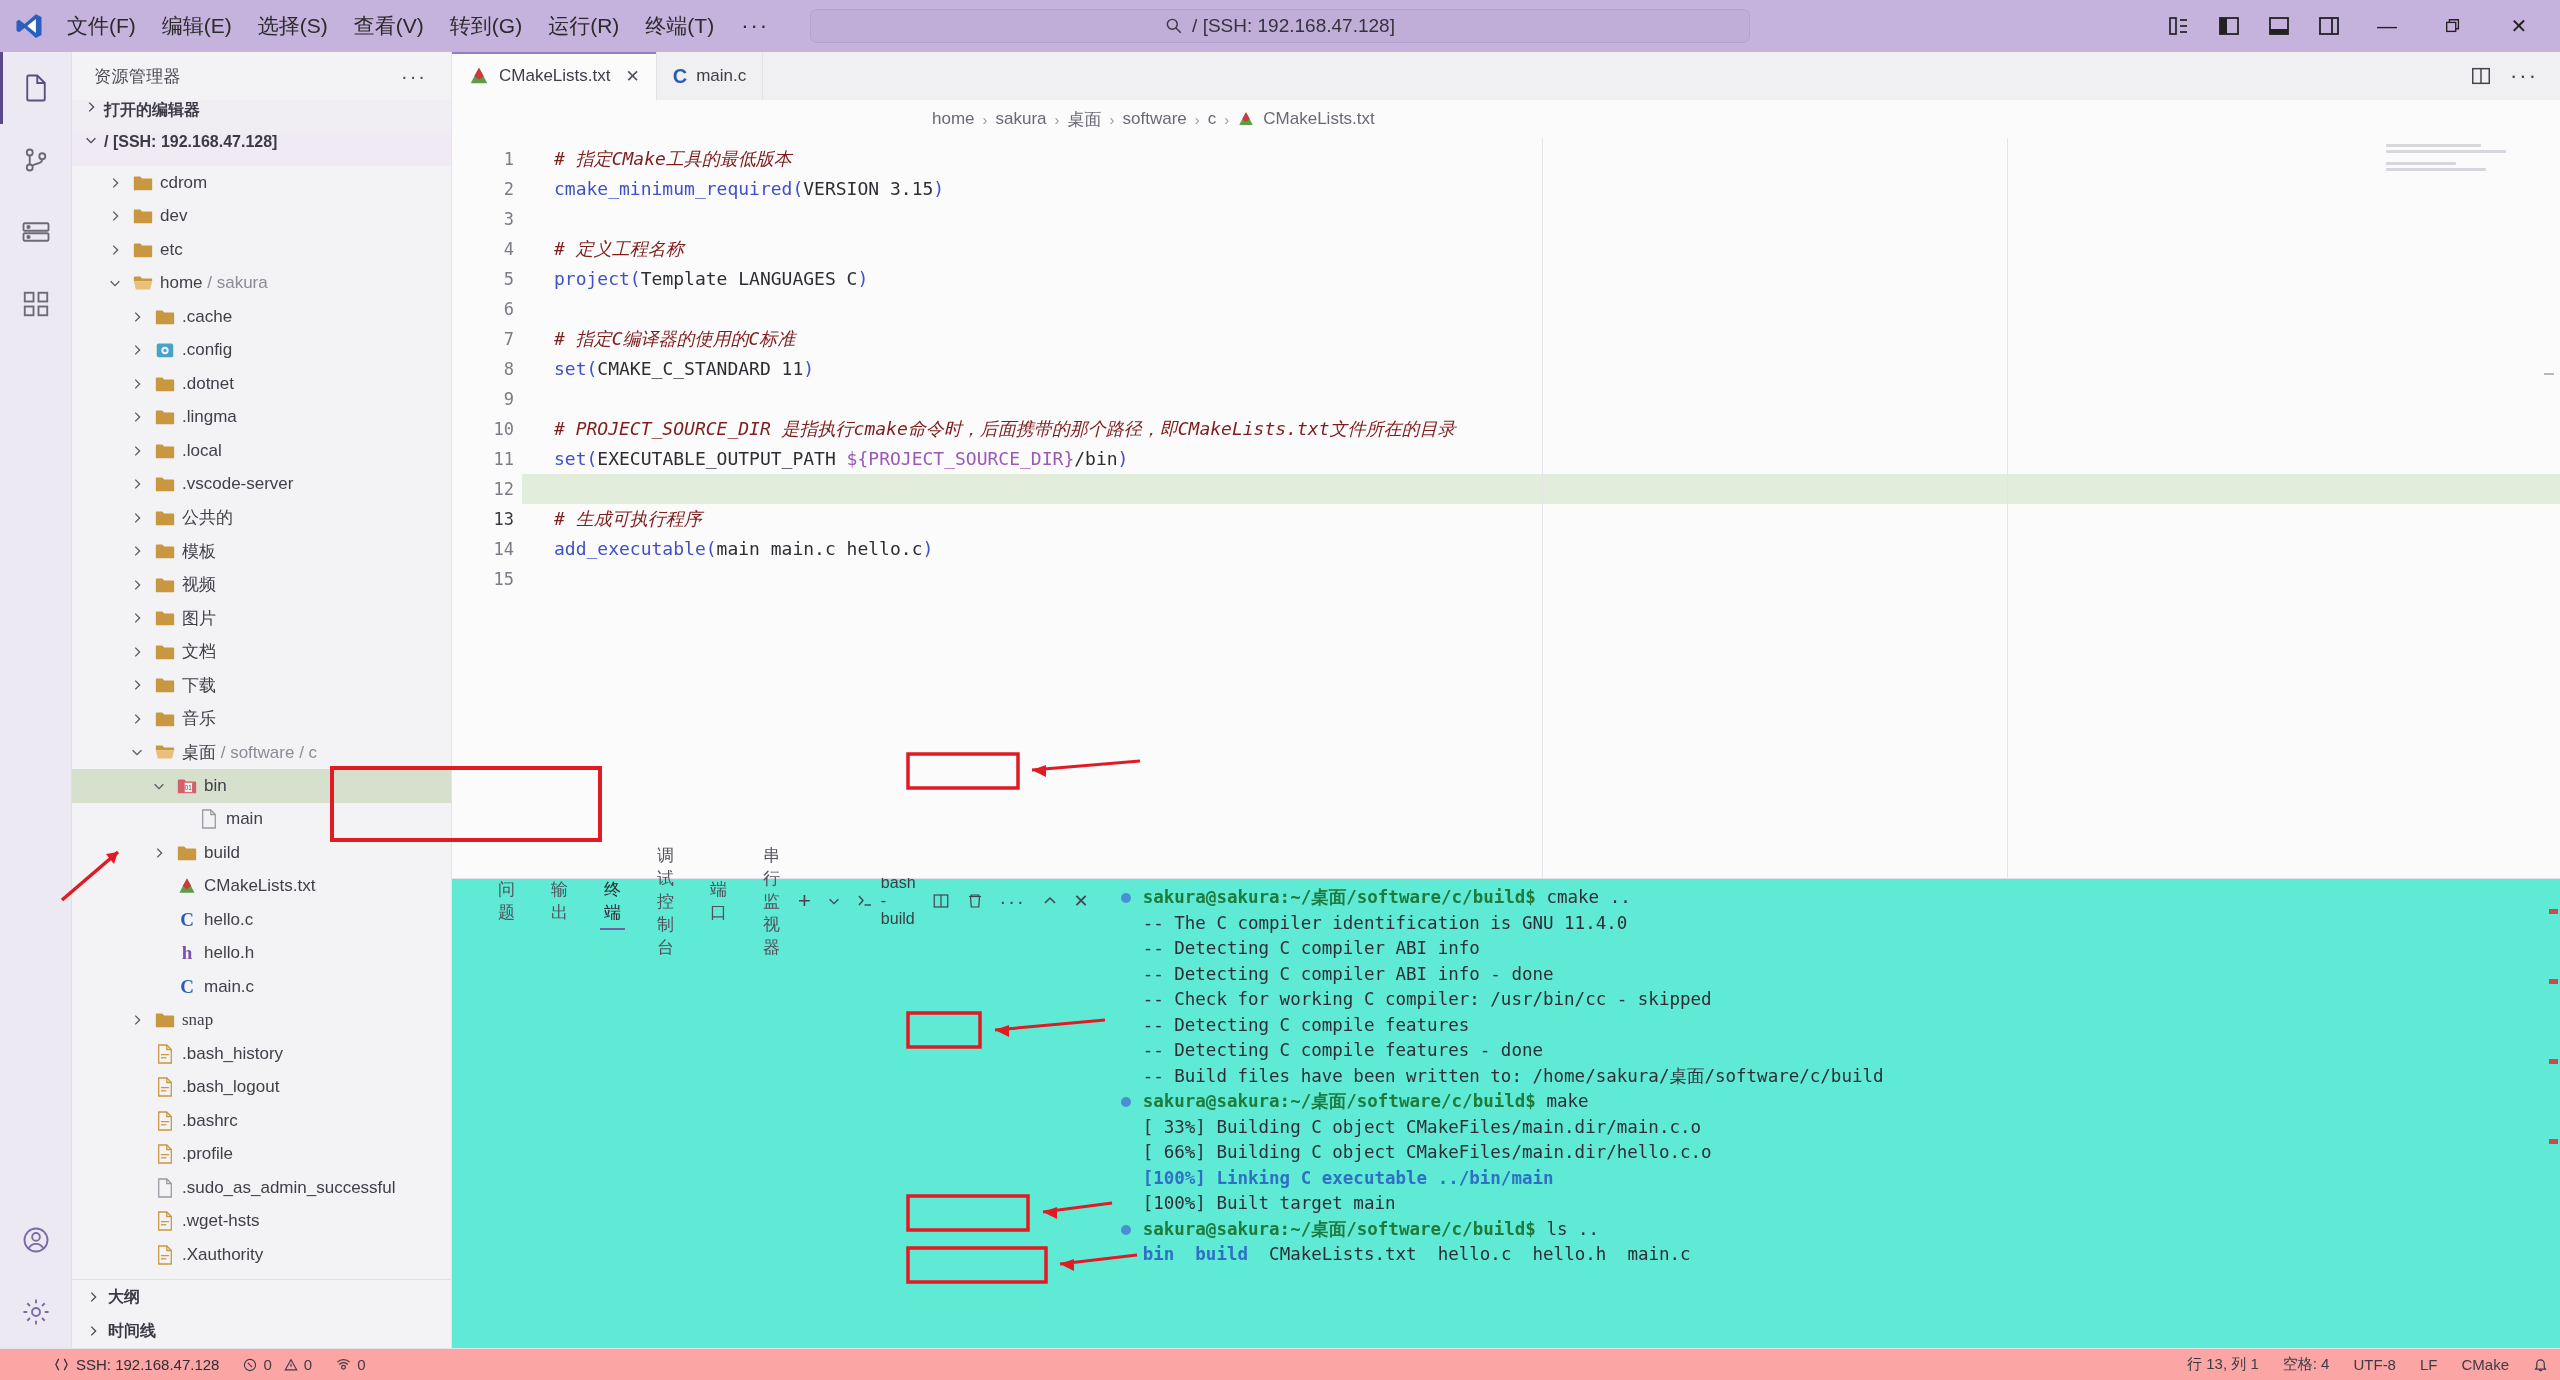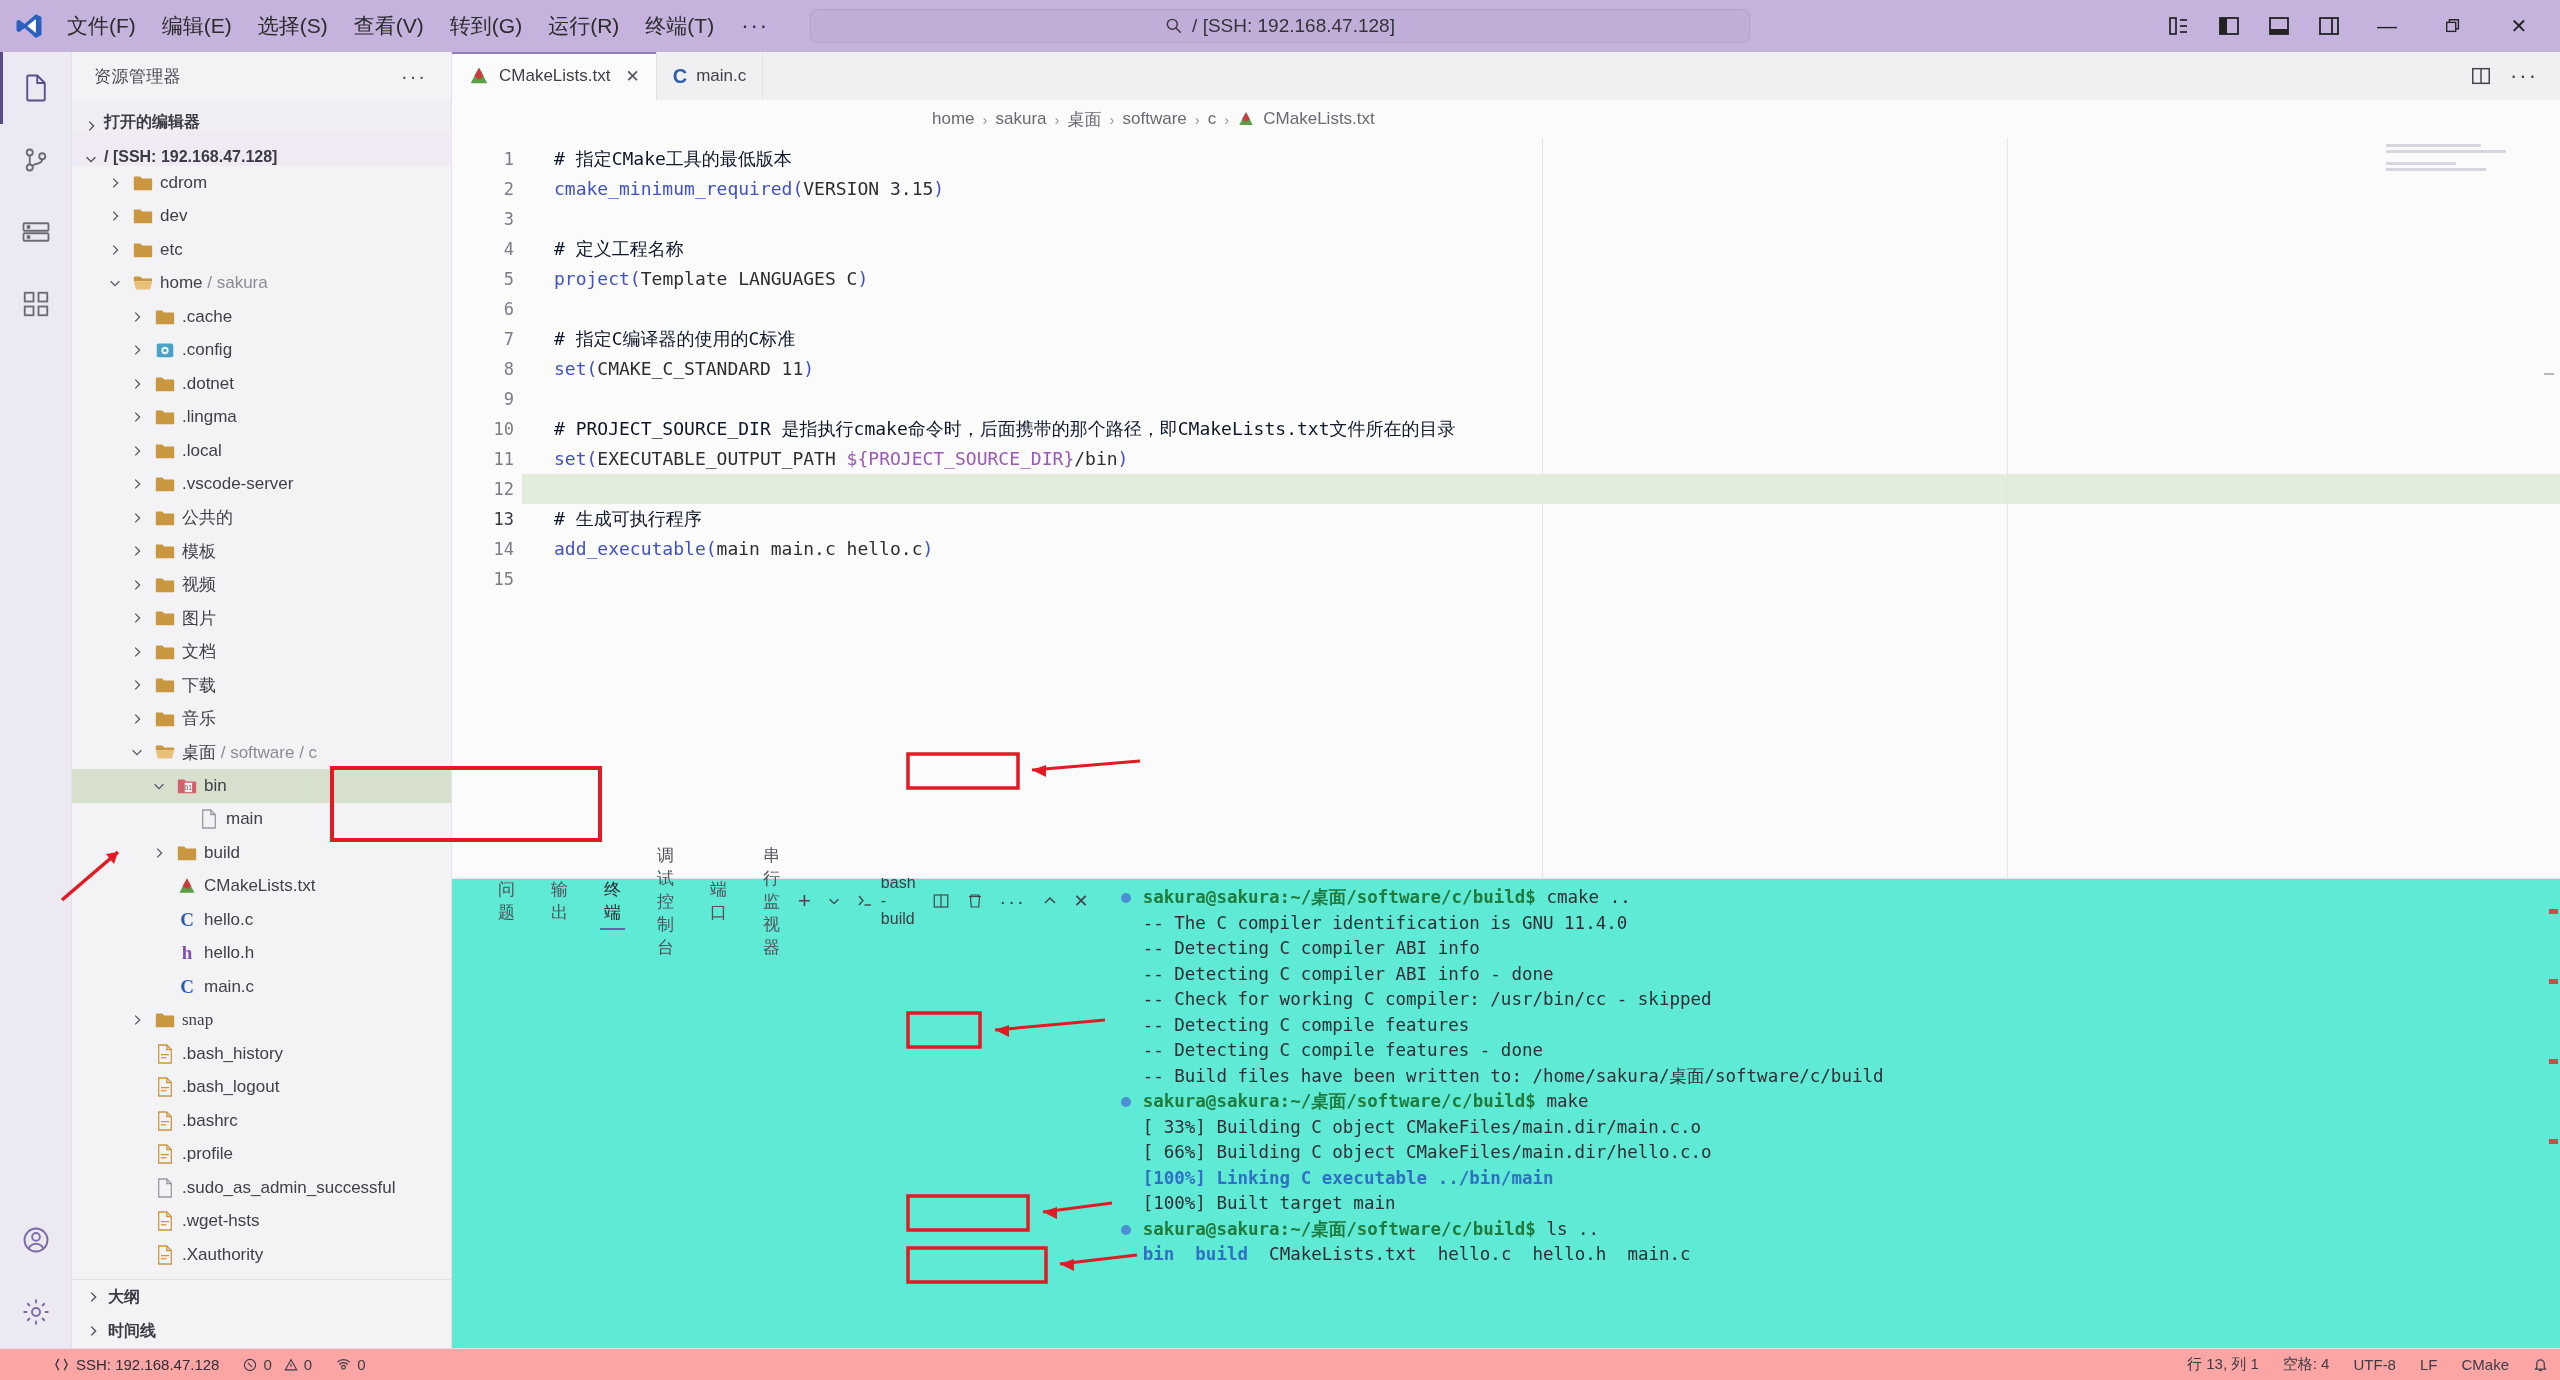"打开的编辑器" .sb-section { align-items: flex-end -> flex-start }
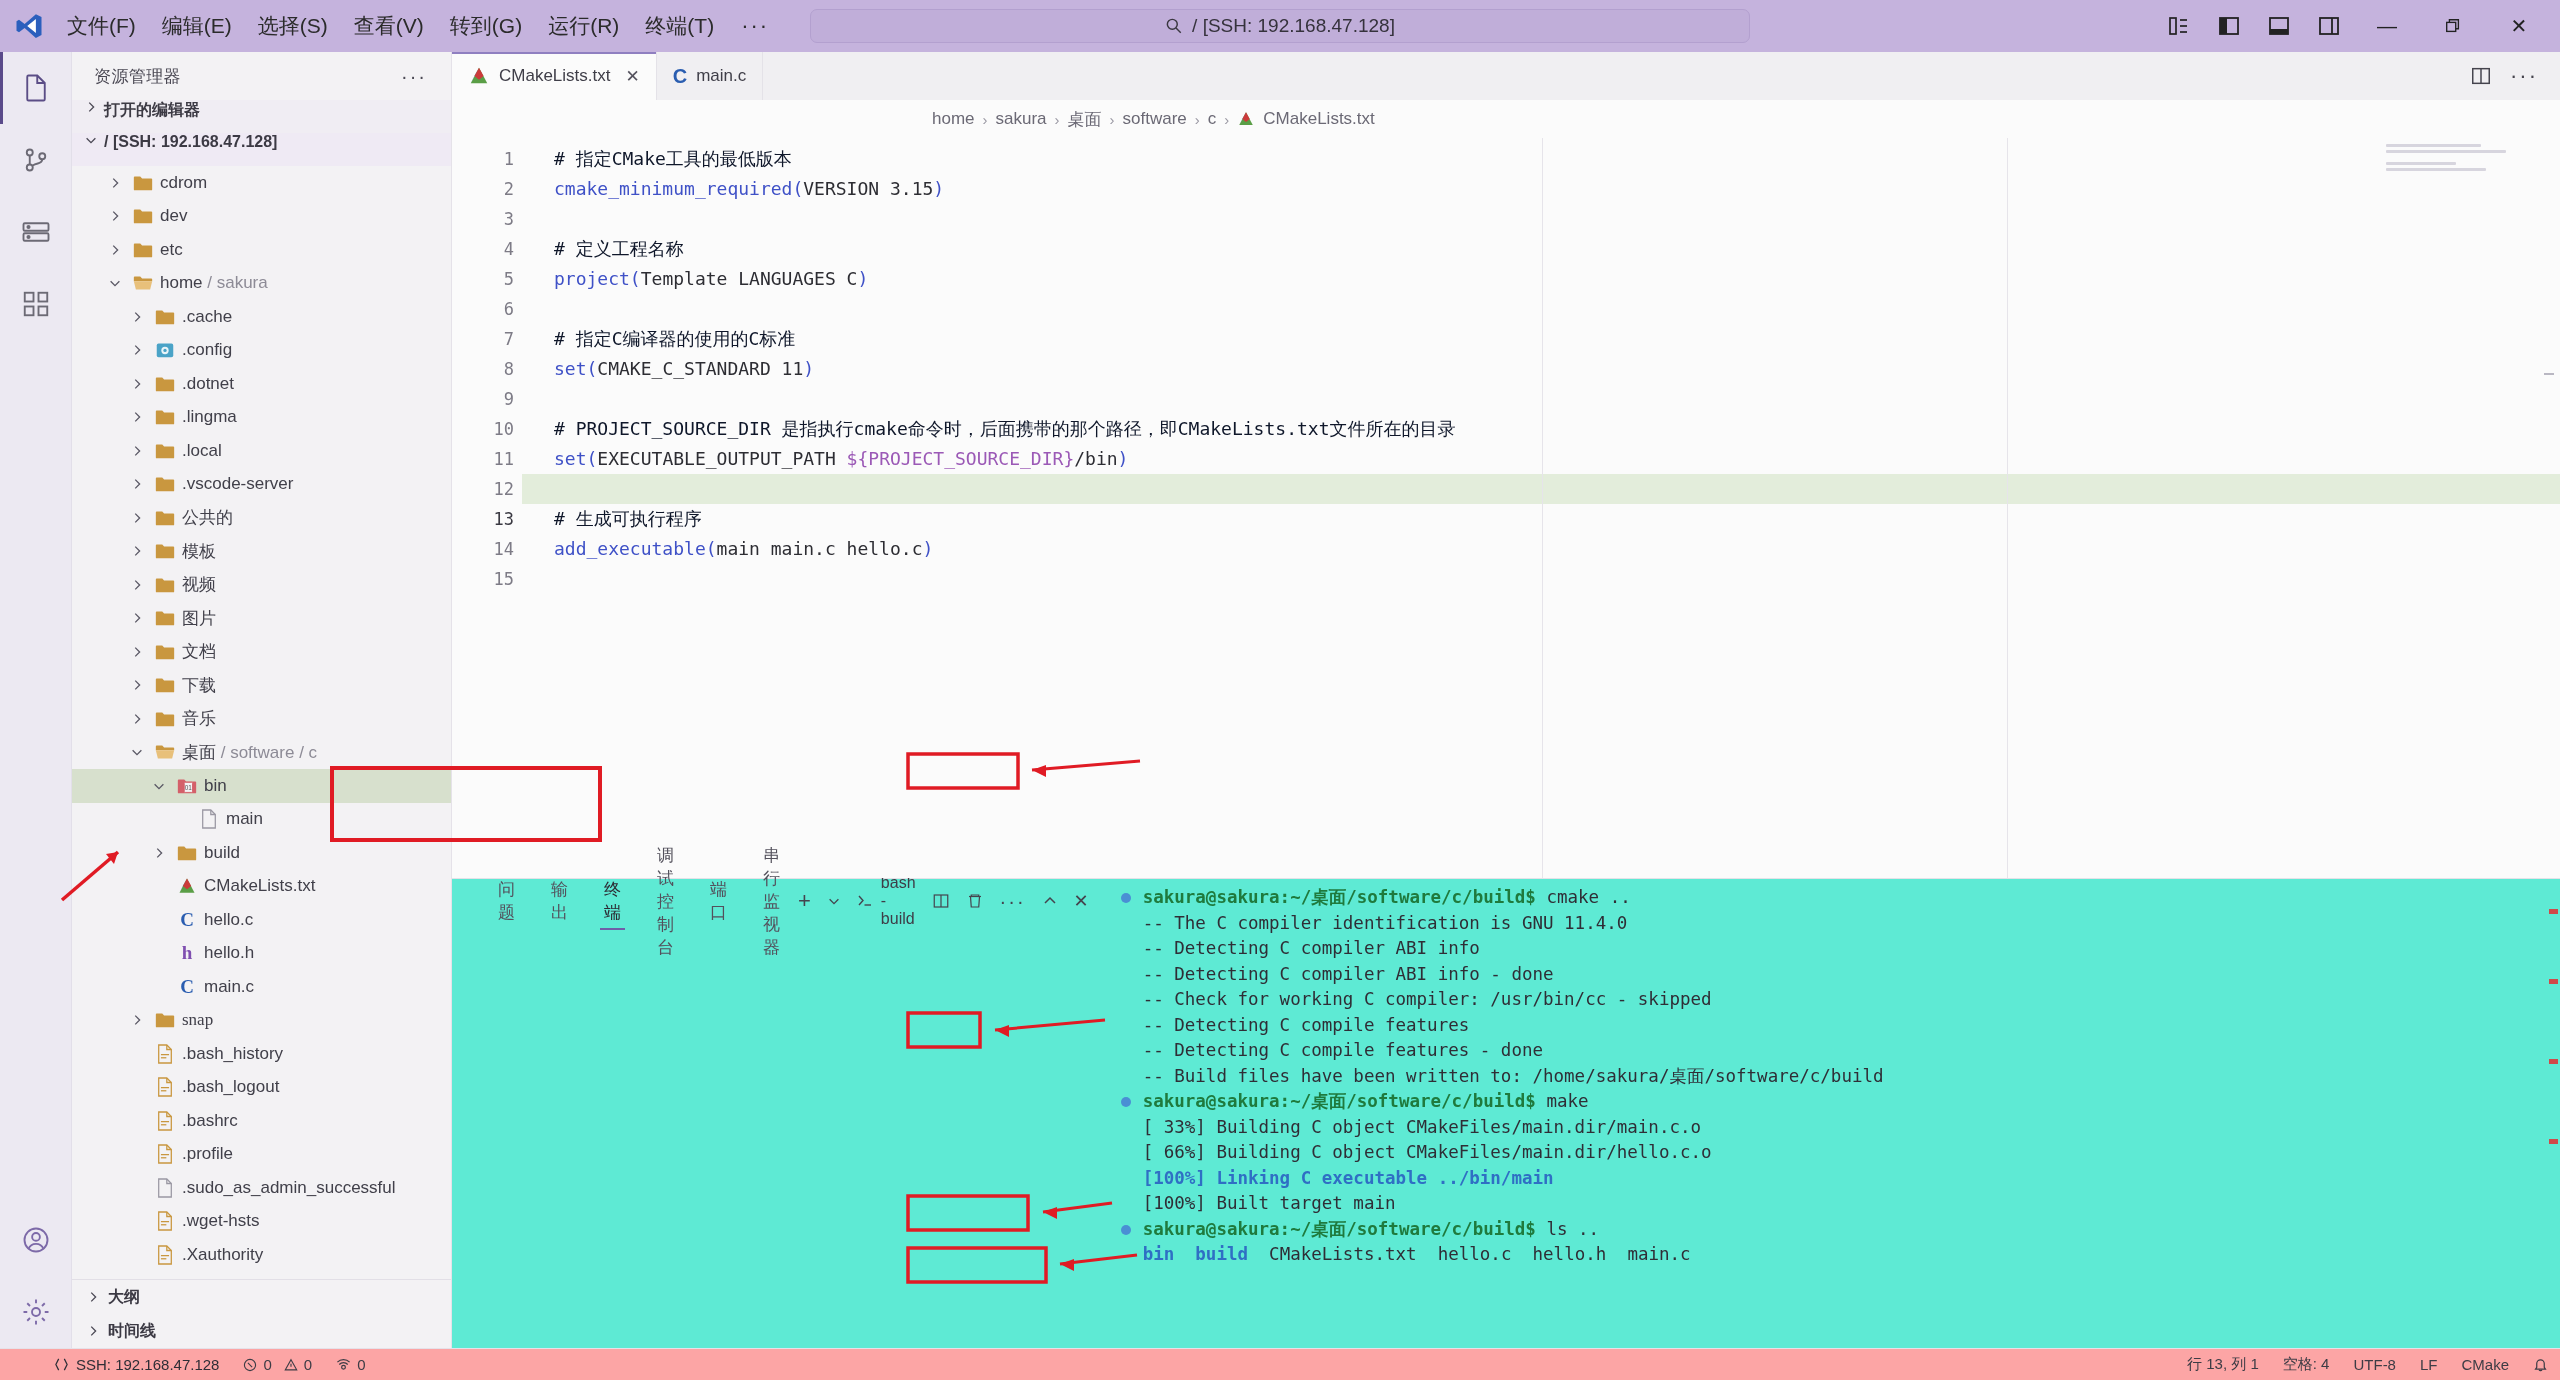"# 指定CMake工具的最低版本" .cm { color: #0f172a -> #7f1d1d; font-style: none -> italic }
